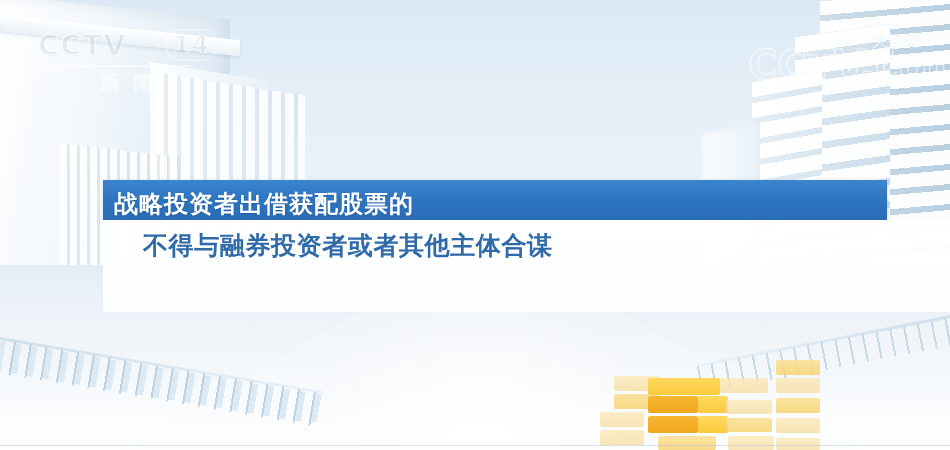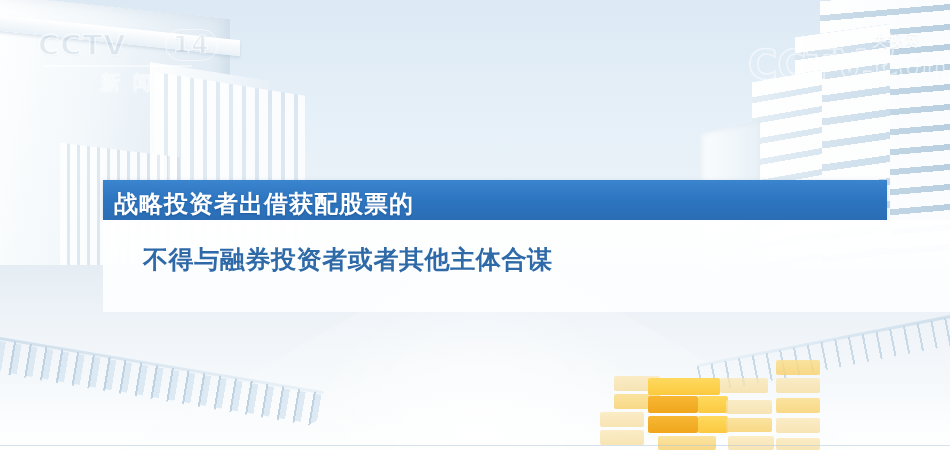"不得与融券投资者或者其他主体合谋" .body-line.l1 { padding-top: 18px -> 4px }
